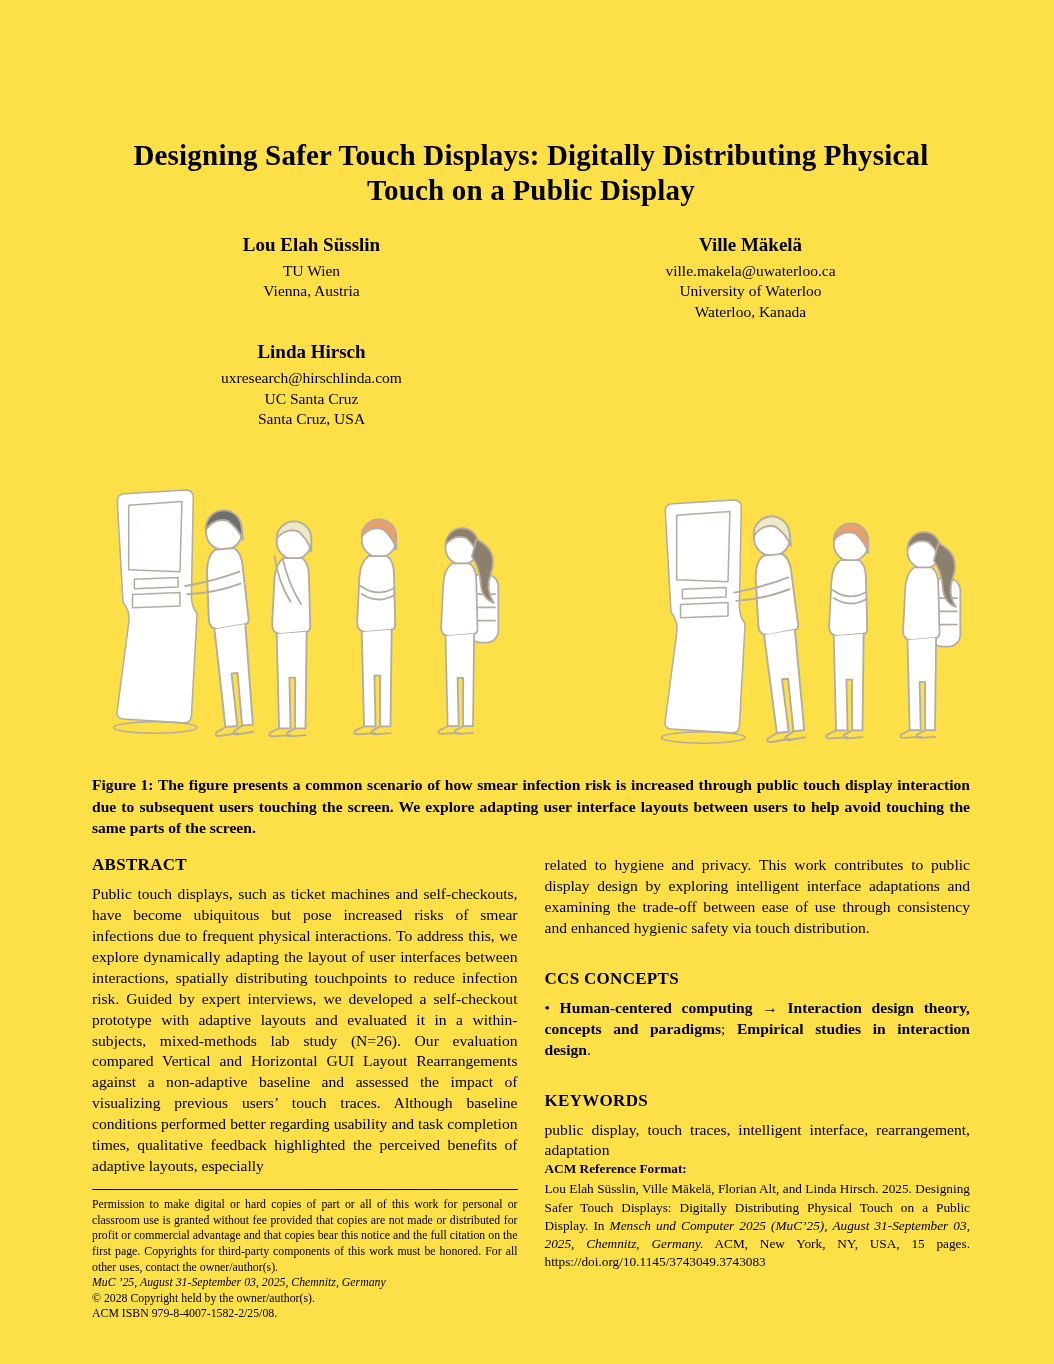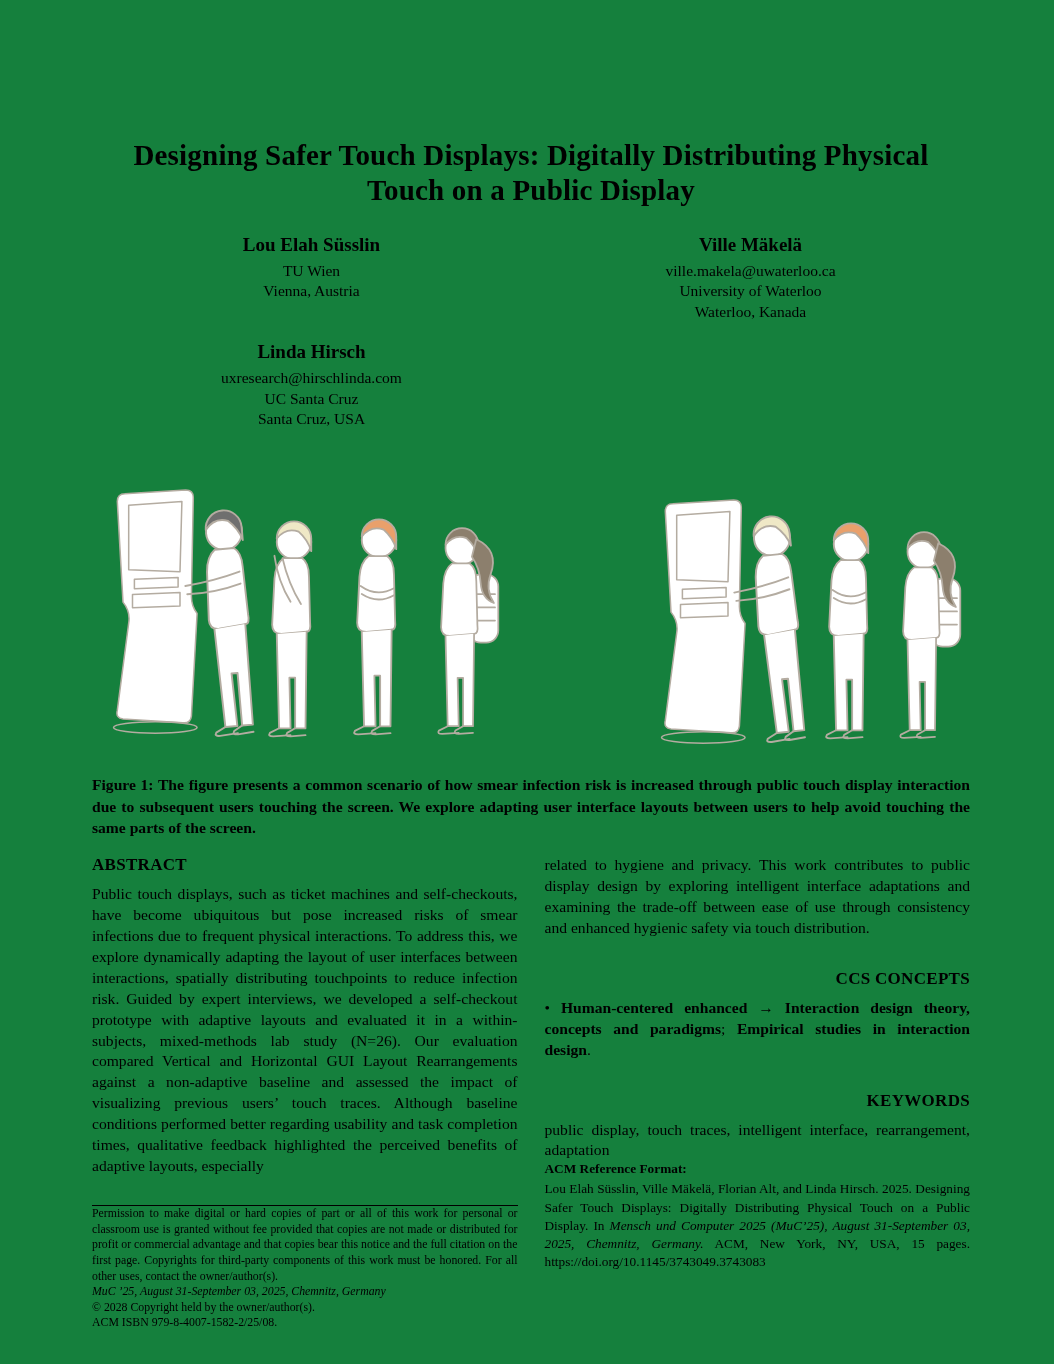"Designing Safer Touch Displays:" .page { background: #15803d -> #fde047 }
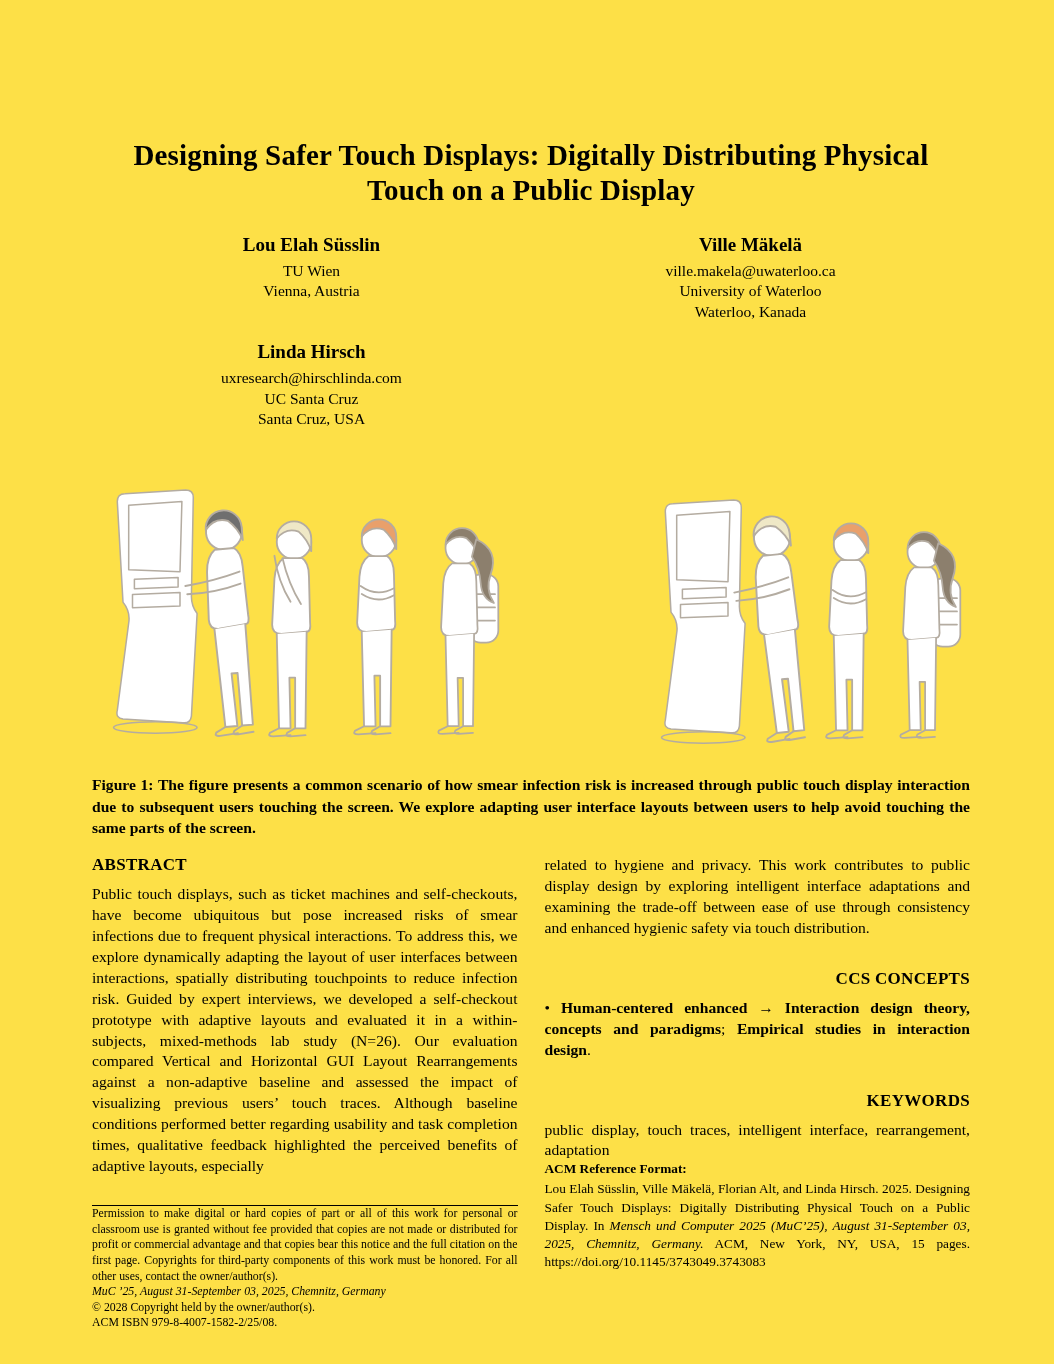"CCS CONCEPTS" .mt { text-align: right -> none }
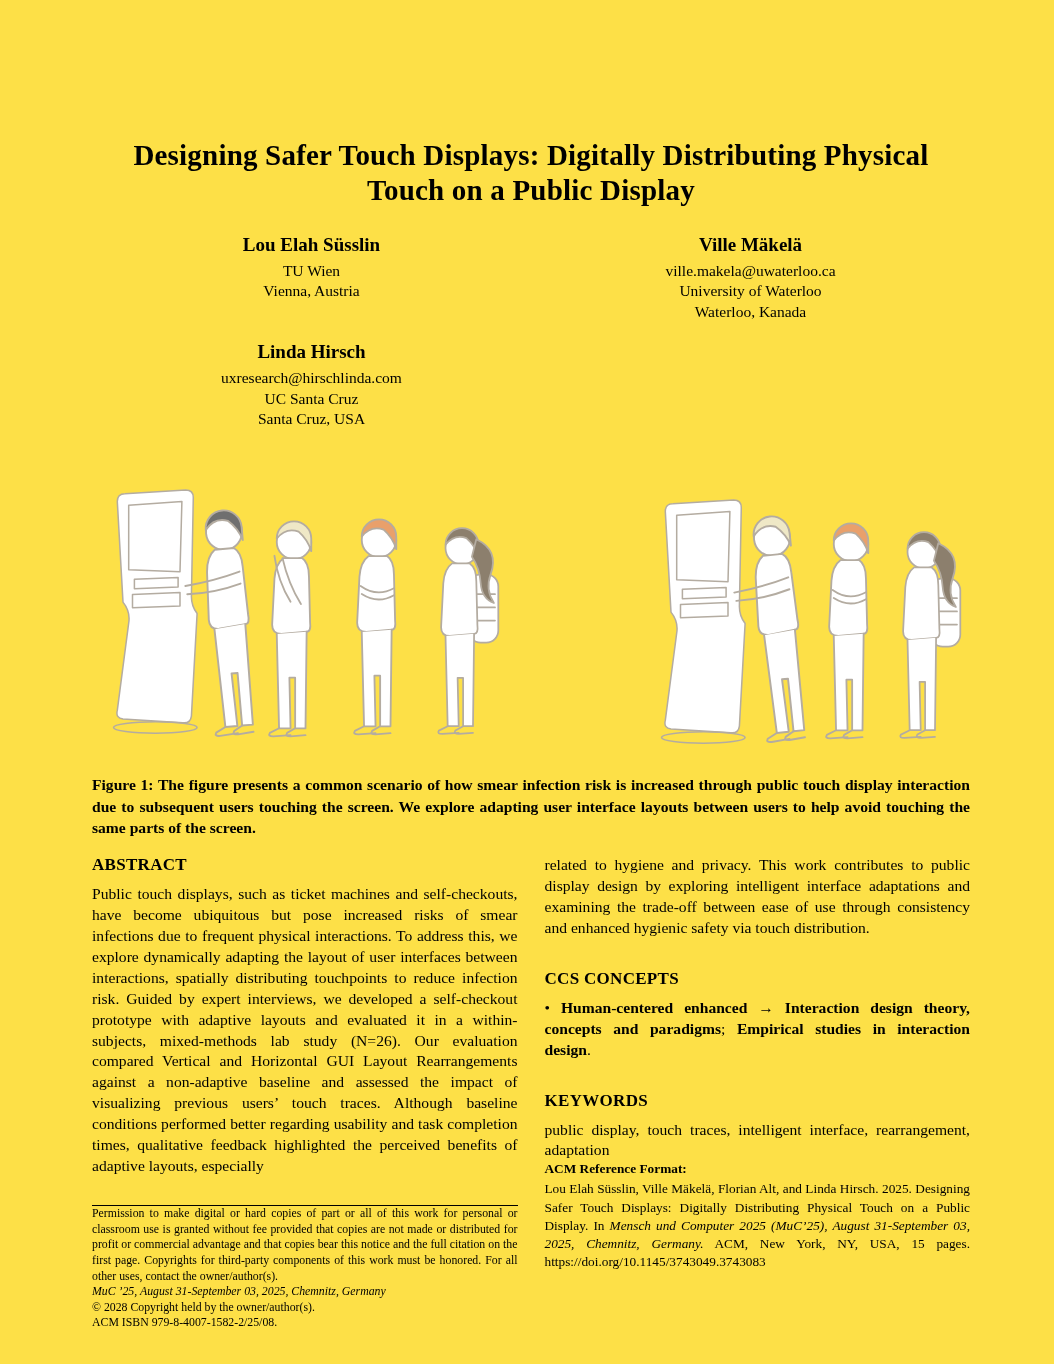"Human-centered enhanced" b { text: enhanced -> computing }
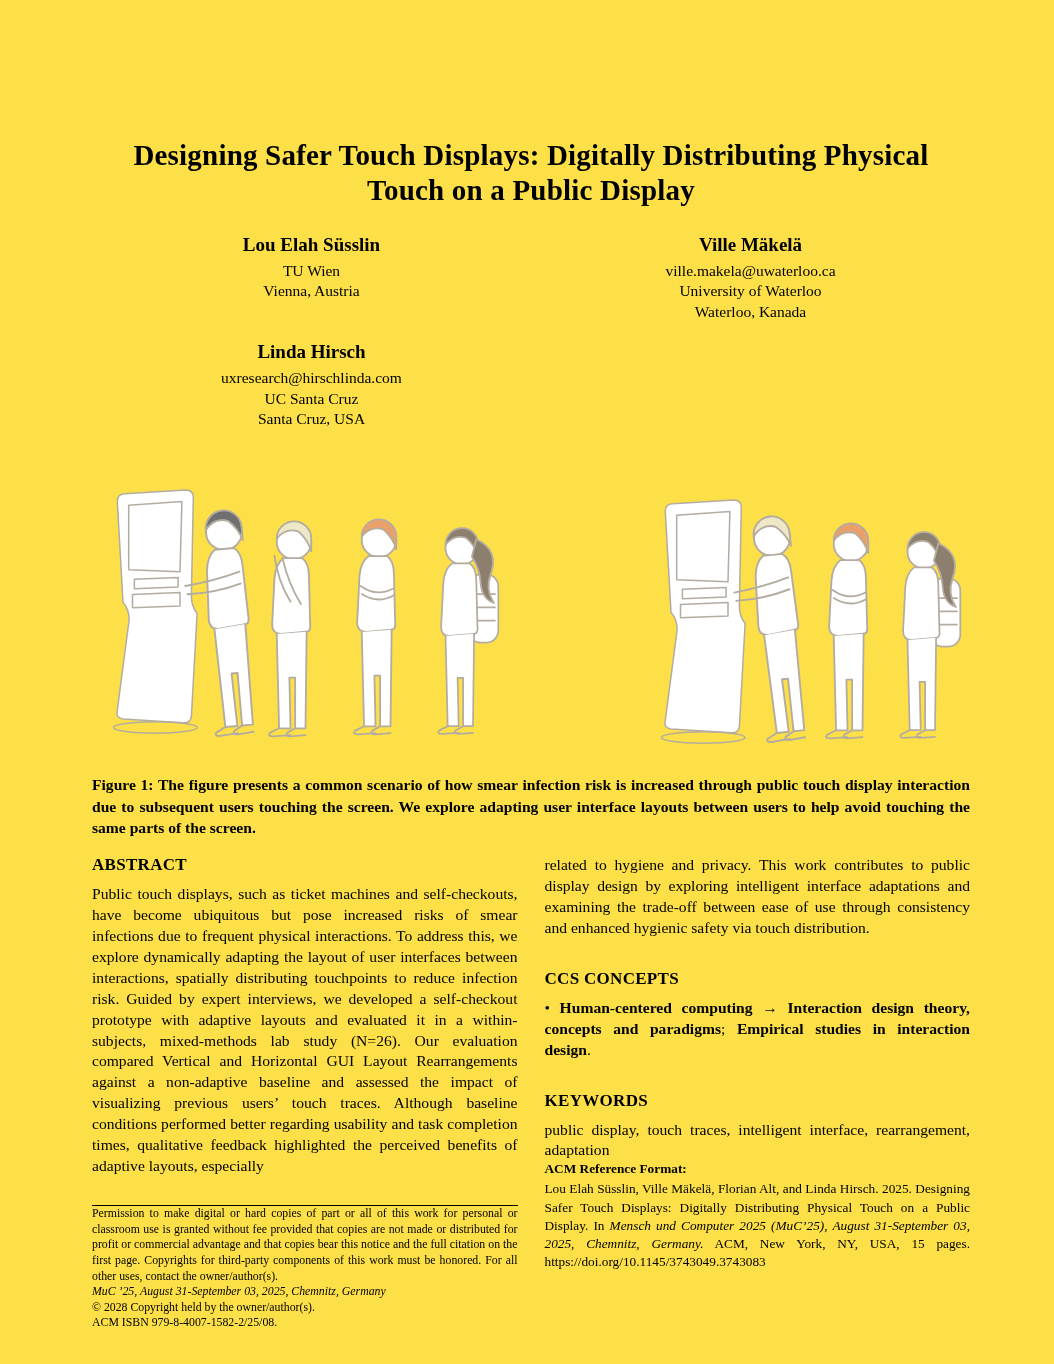"Permission to make digital or" .footnote { margin-top: 28px -> 12px; padding-top: none -> 7px }
